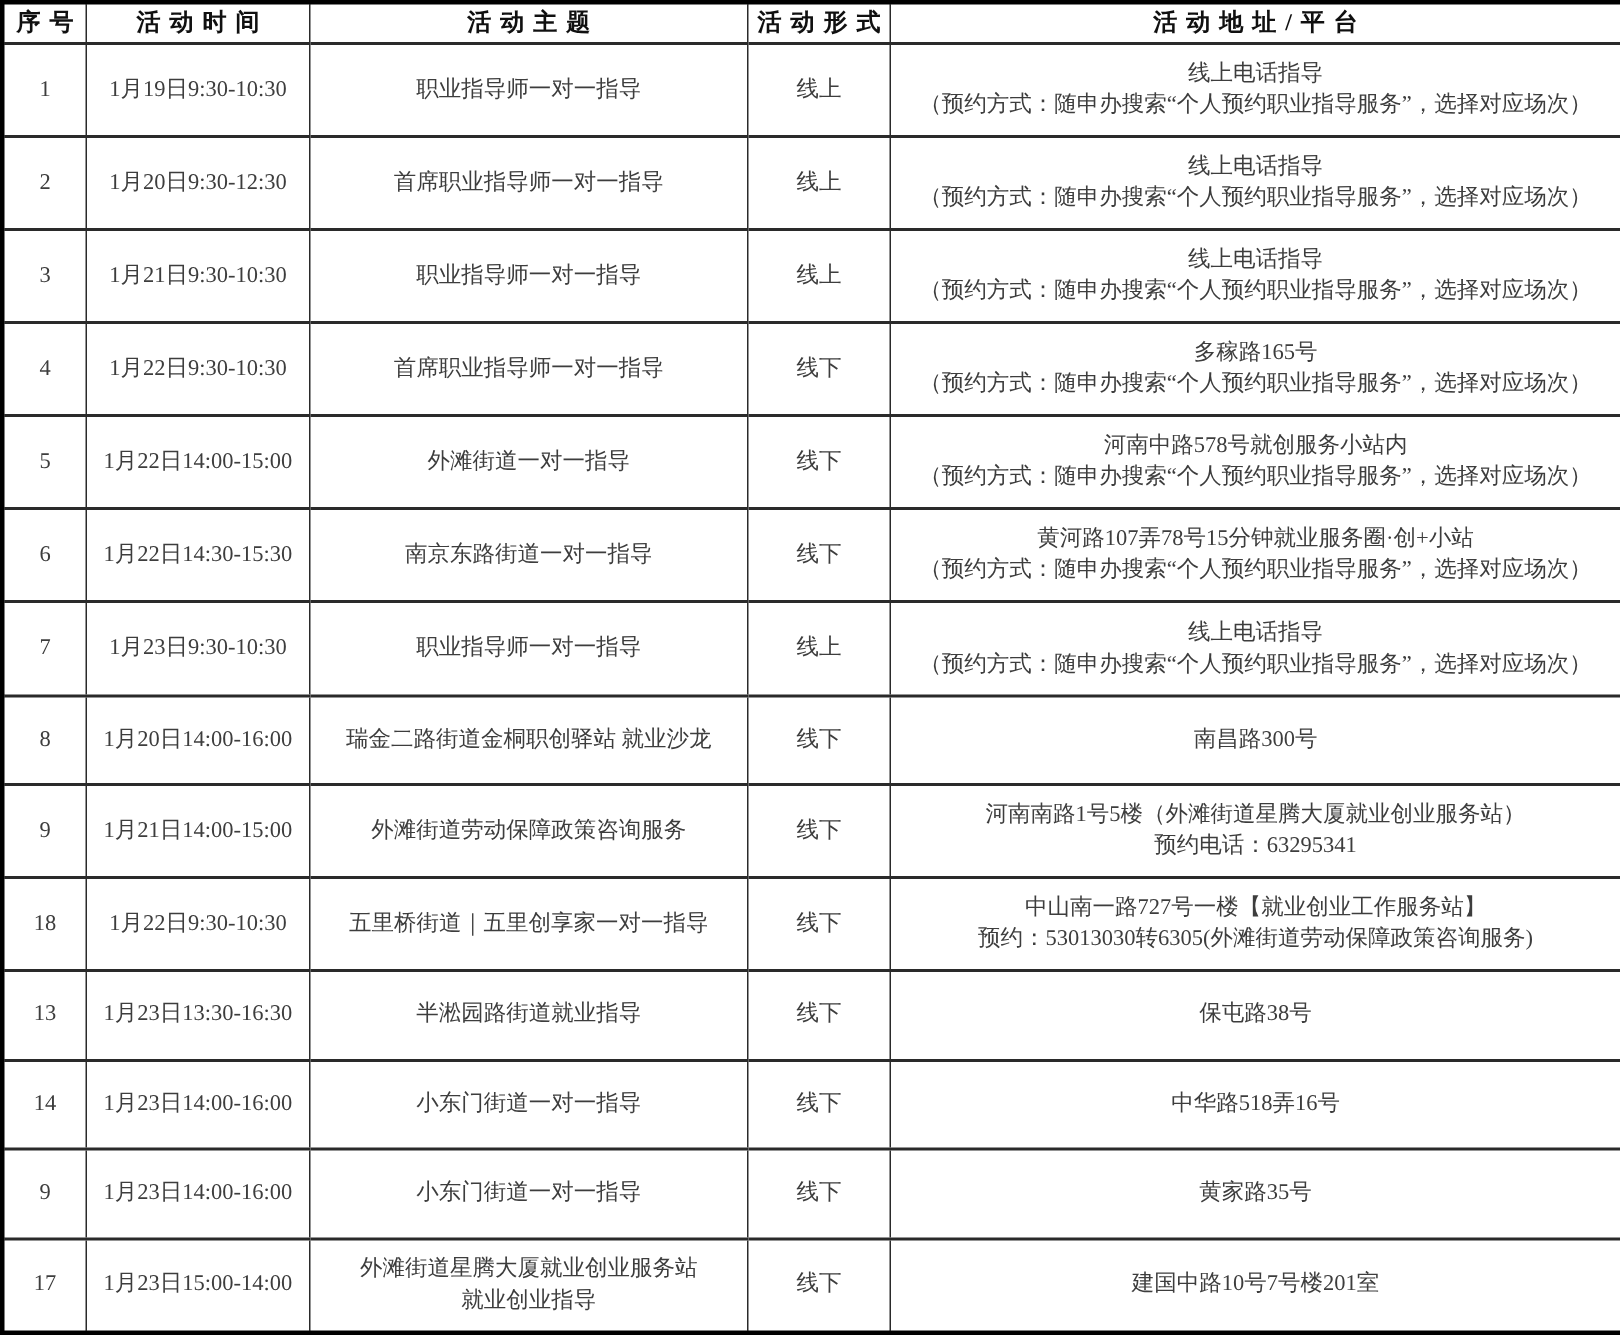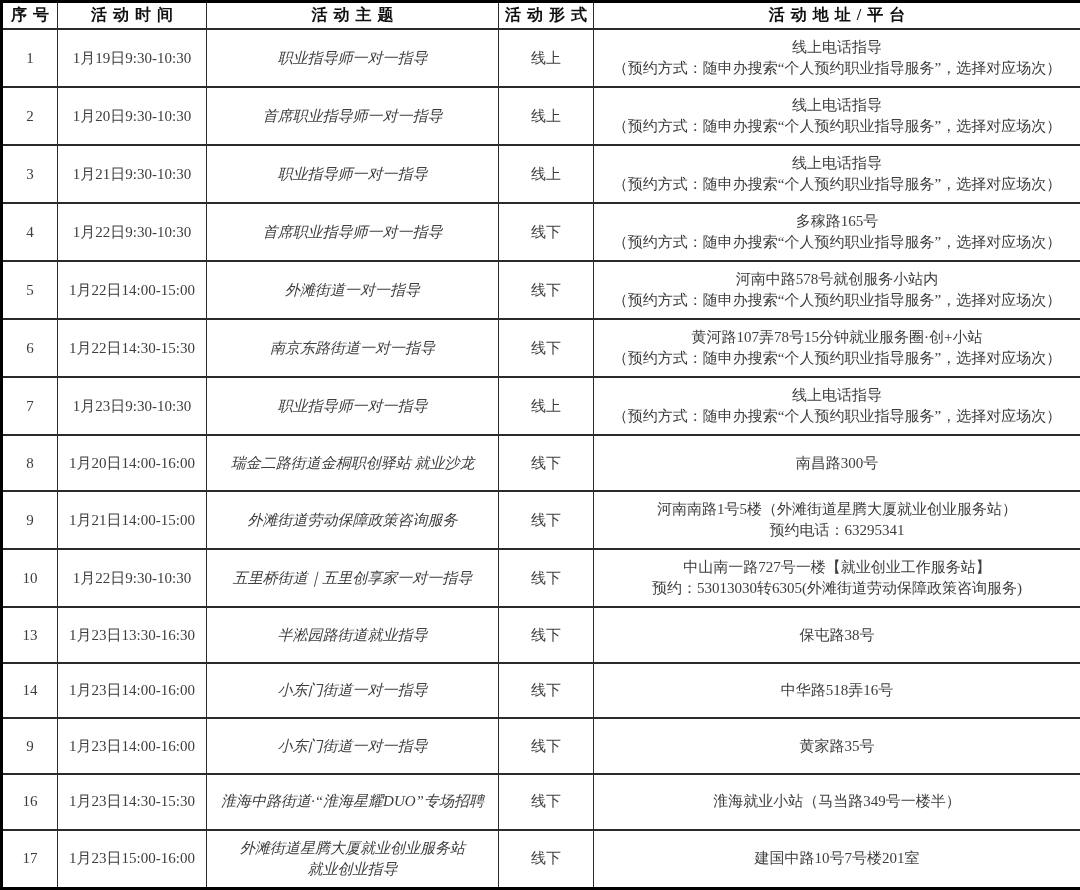"职业指导师一对一指导" .c-topic { font-style: italic -> none }
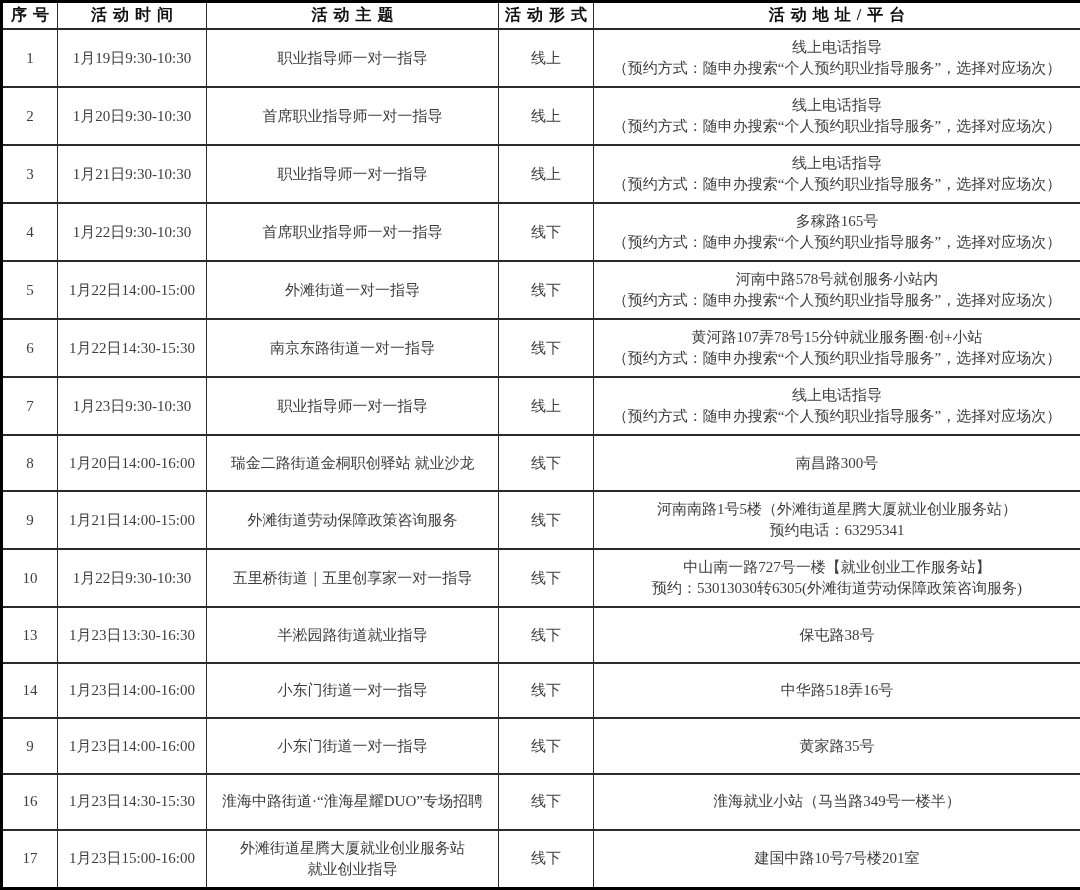"1月20日9:30-10:30" div { text: 9:30-10:30 -> 9:30-12:30 }
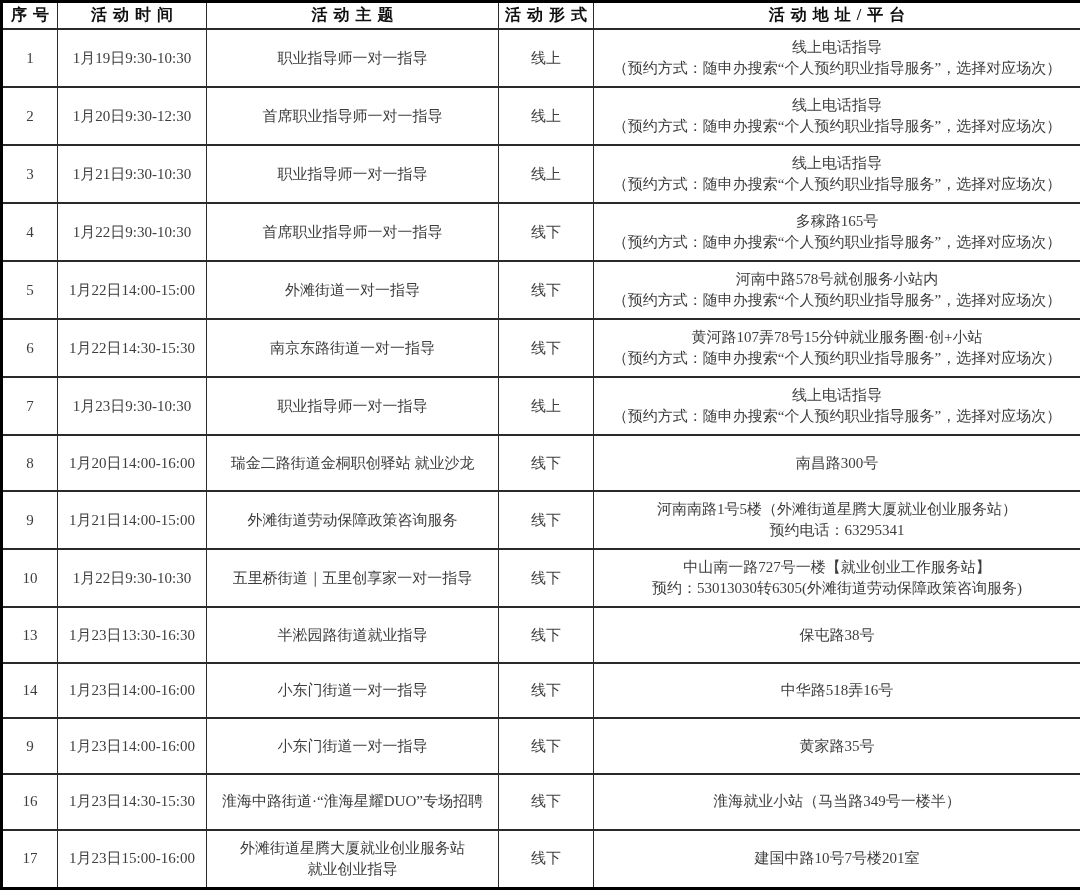"10" div { text: 10 -> 18 }
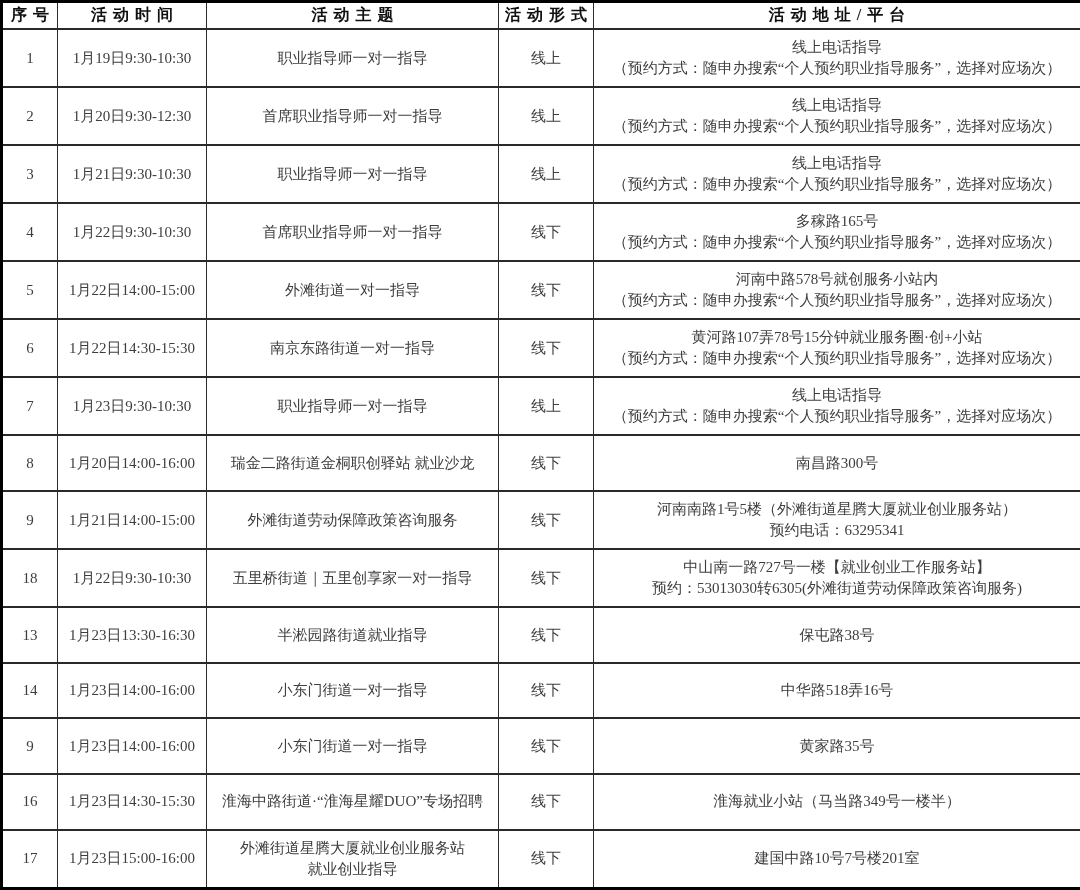"16" tr { html: <tr> <td> <div>16</div> </td> <td> <div>1月23日14:30-15:30</div> </td> <td> <div>淮海中路街道·“淮海星耀DUO”专场招聘</div> </td> <td> <div>线下</div> </td> <td> <div>淮海就业小站（马当路349号一楼半）</div> </td> </tr> -> none }
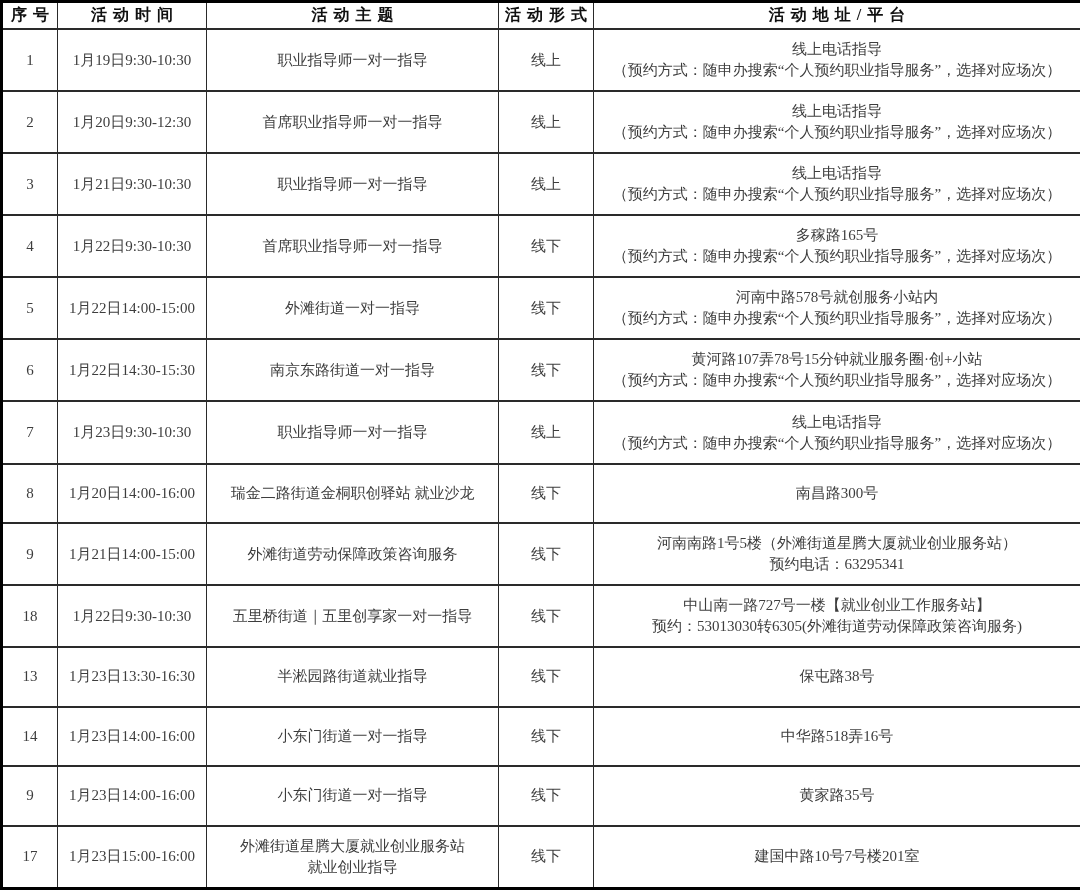"1月23日15:00-16:00" div { text: 15:00-16:00 -> 15:00-14:00 }
